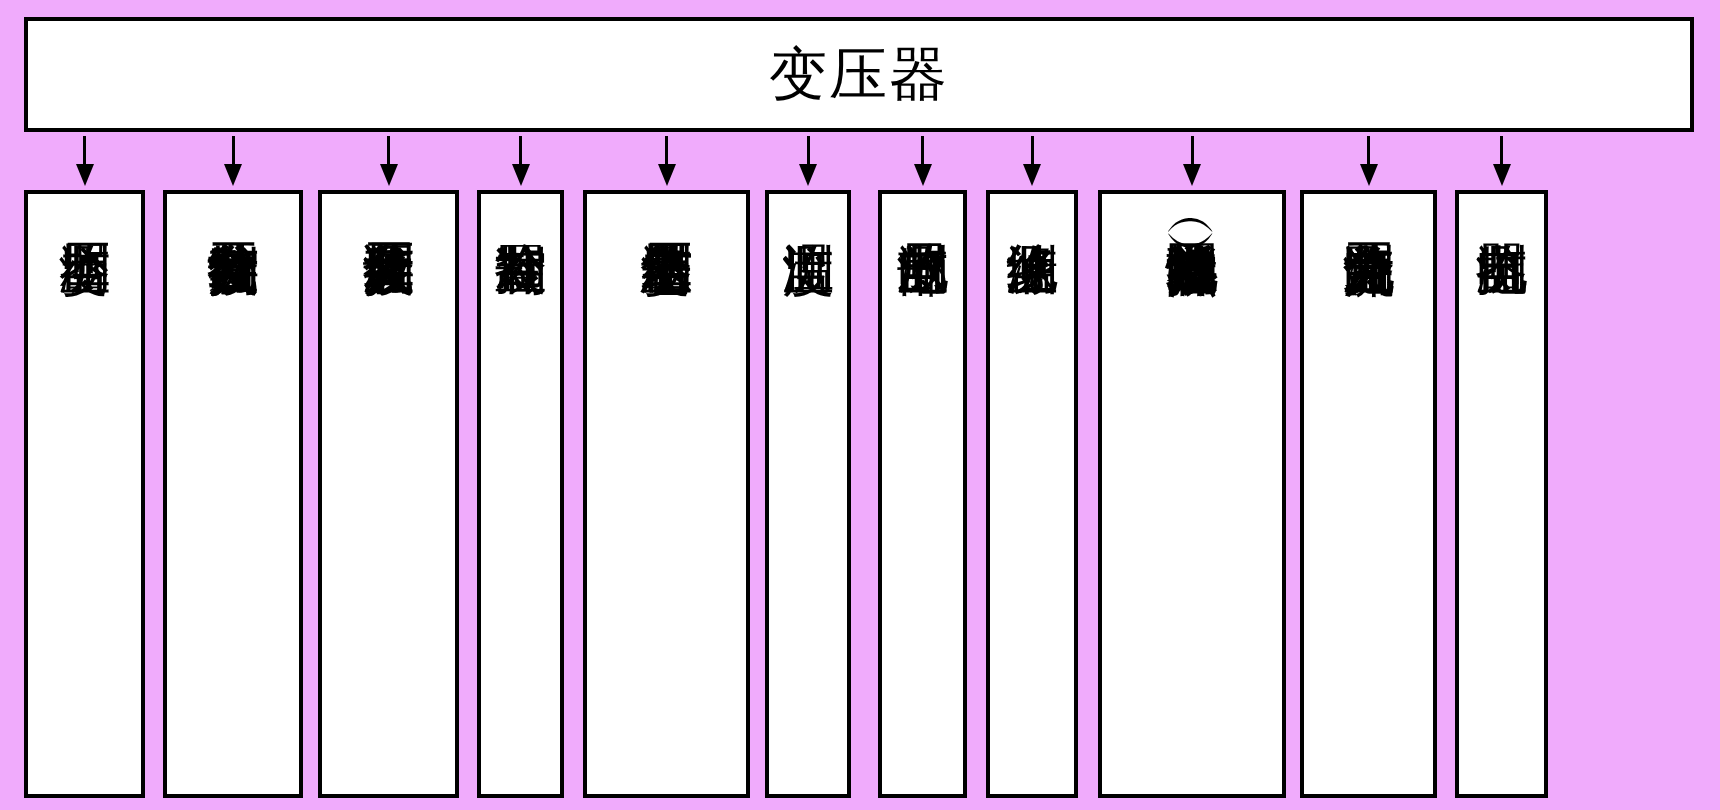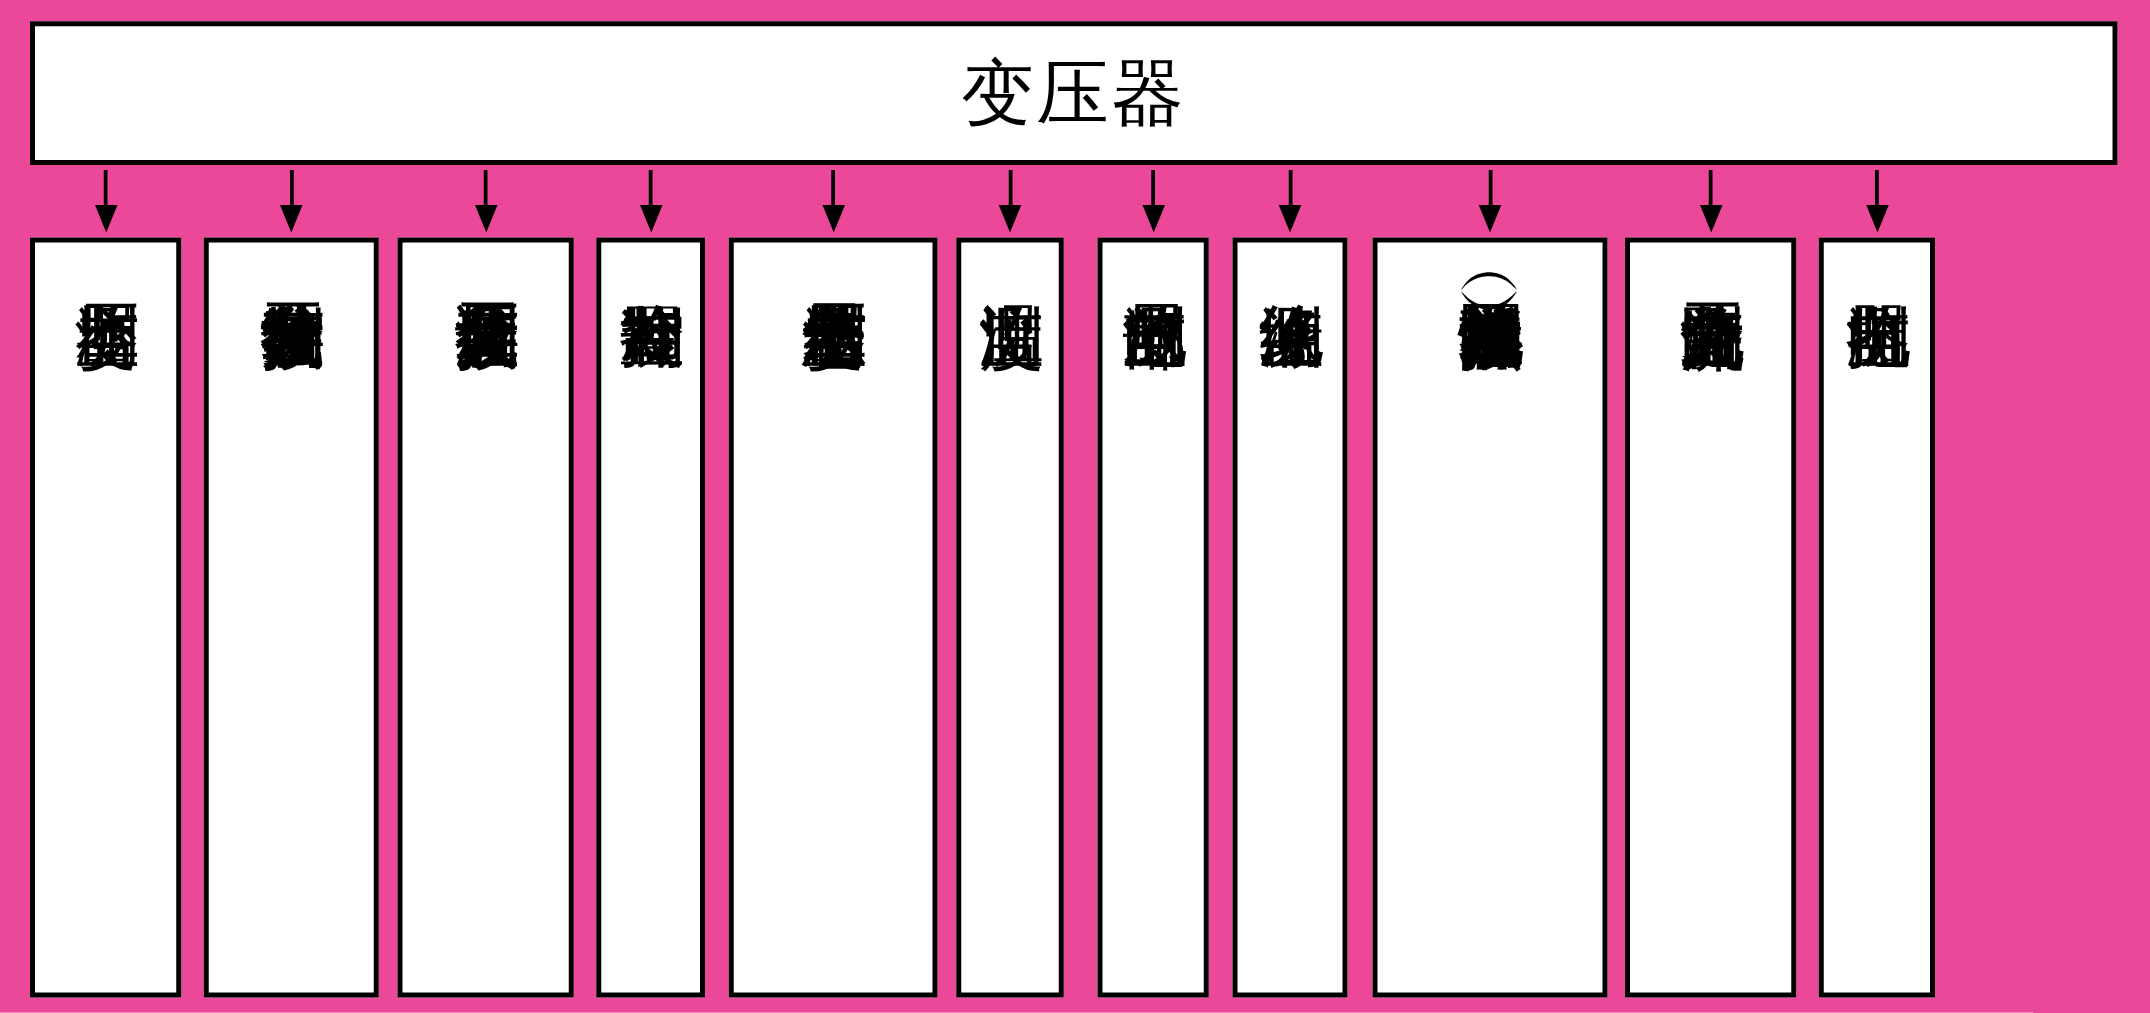"变压器" #diagram { background: #ec4899 -> #f0abfc }
